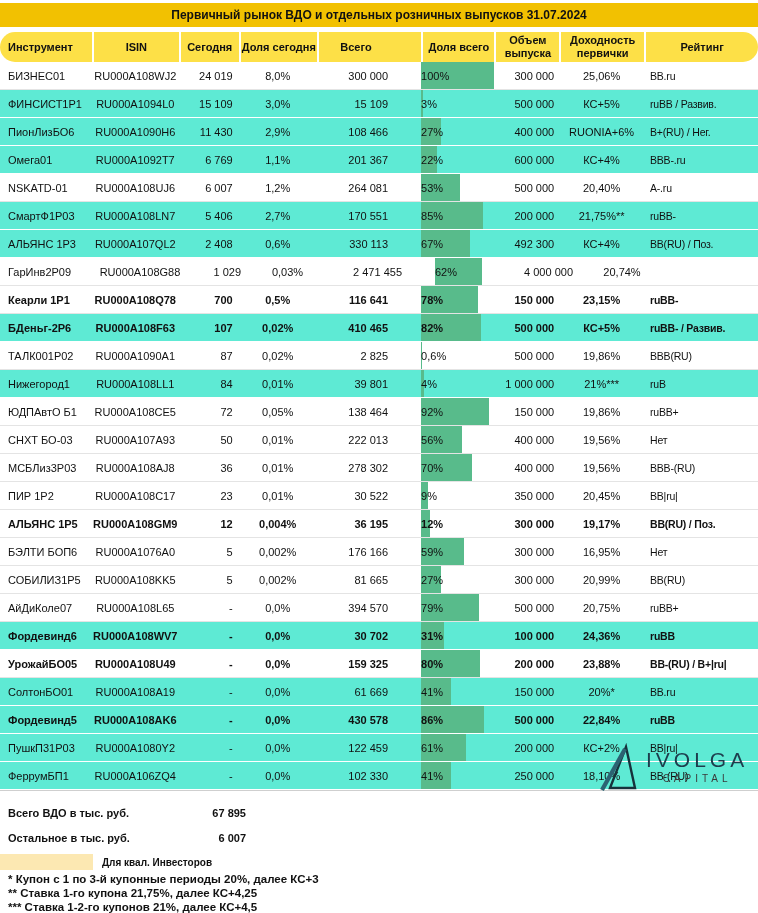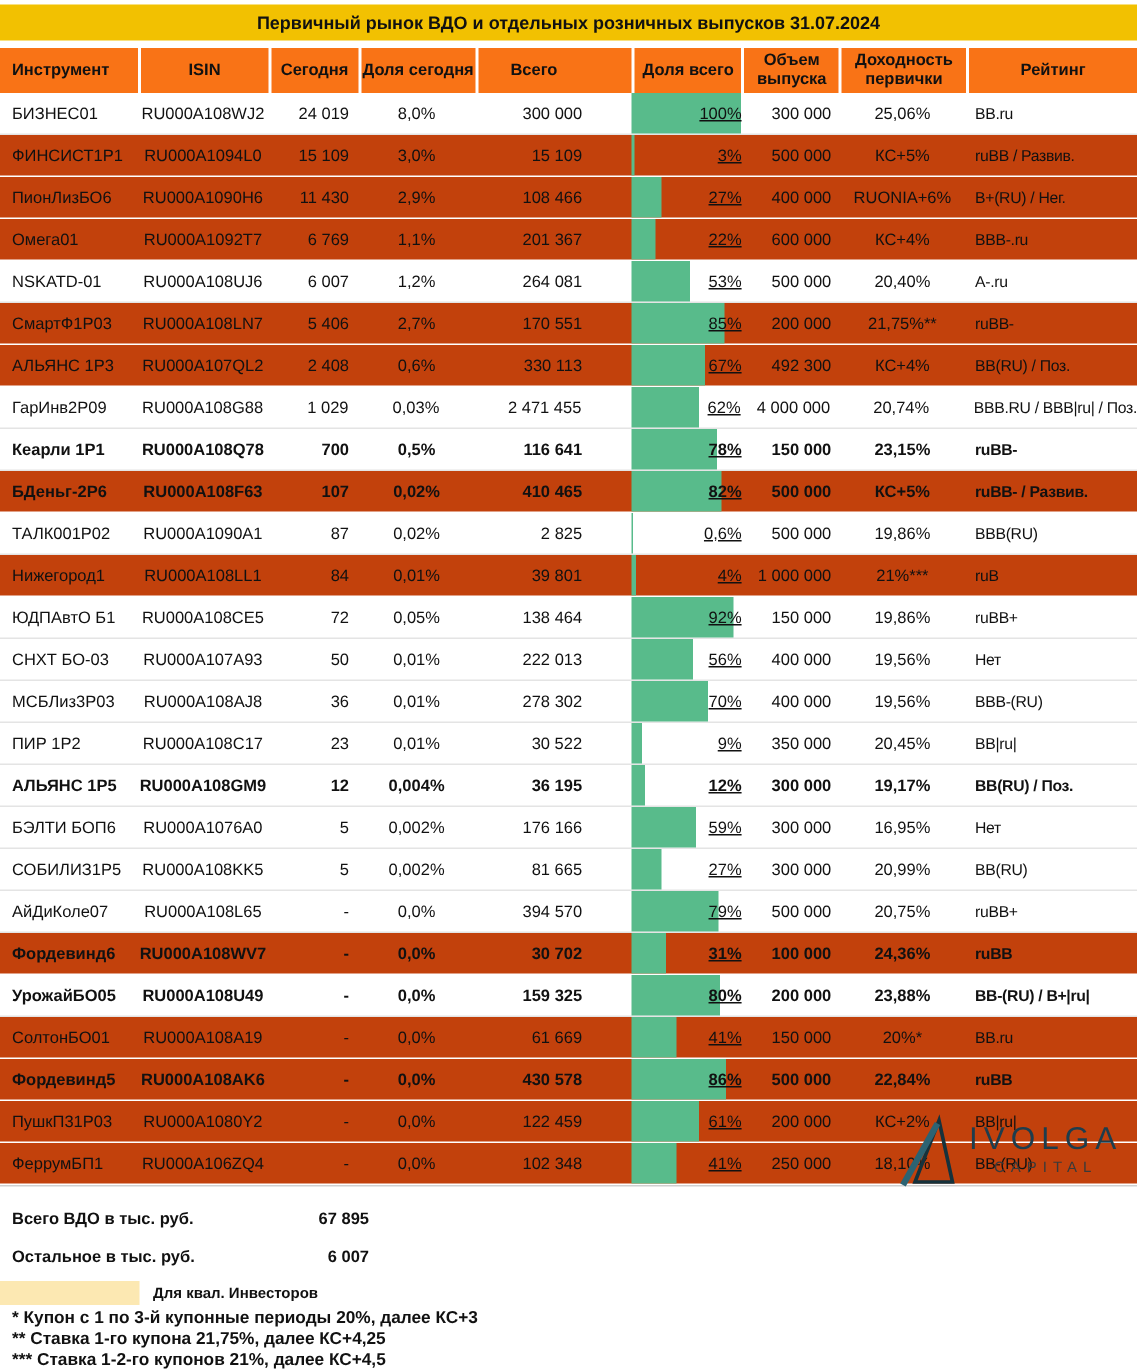"Инструмент" .thead { background: #f97316 -> #fde047; border-radius: none -> 15px }
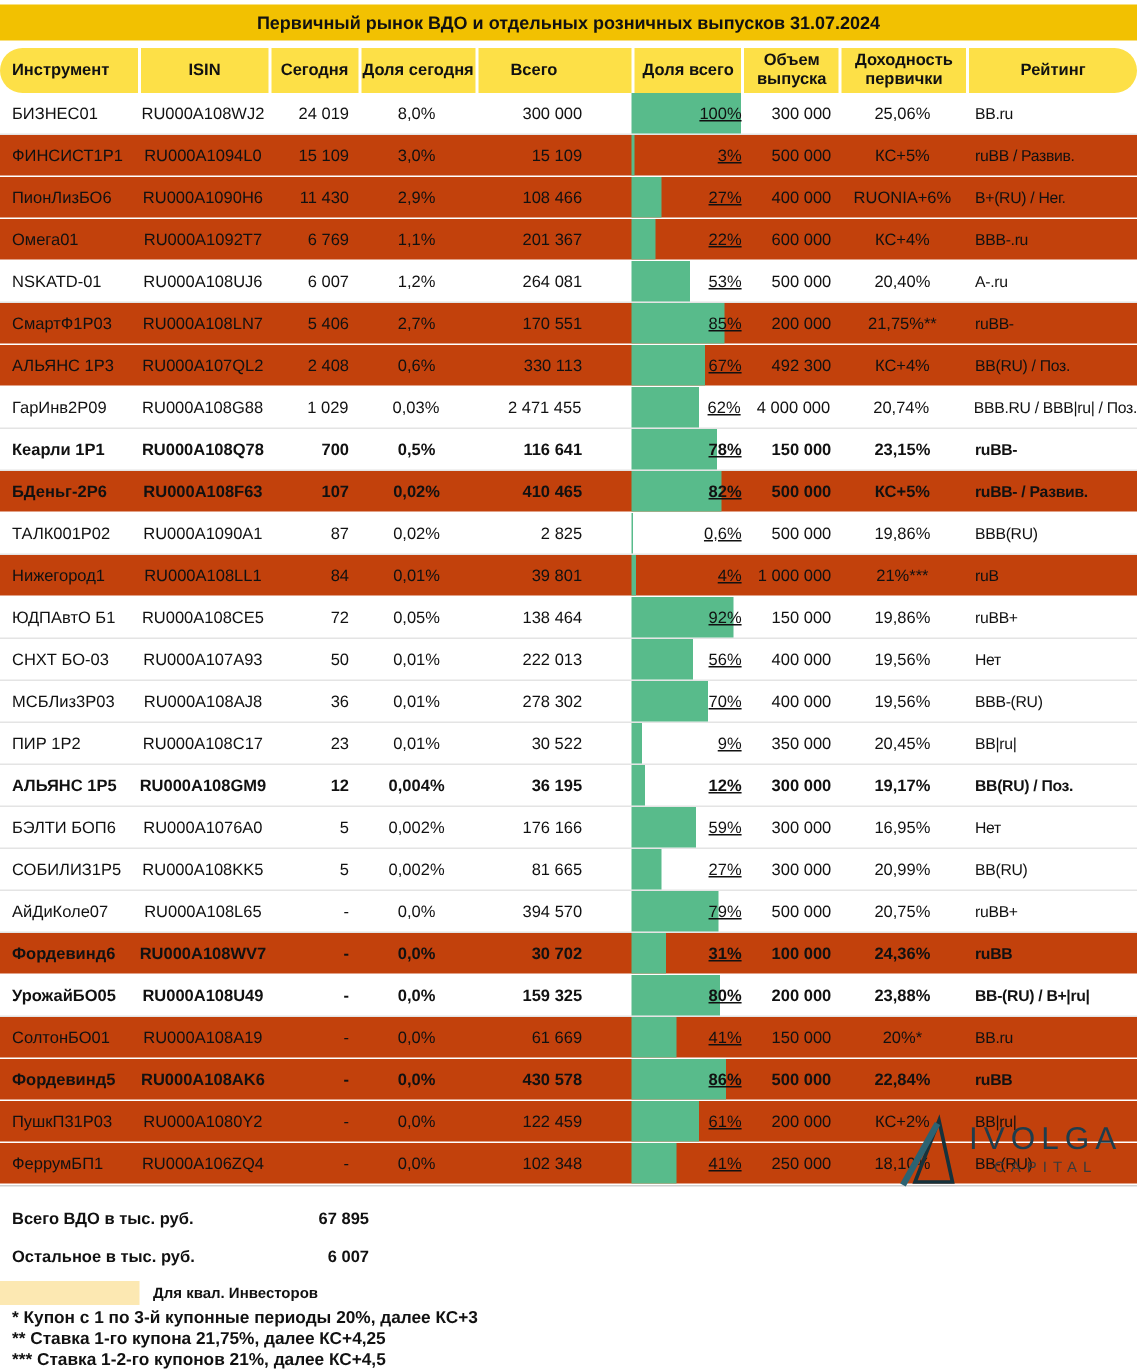"100%" .td.c5 { justify-content: flex-end -> flex-start; text-decoration: underline -> none }
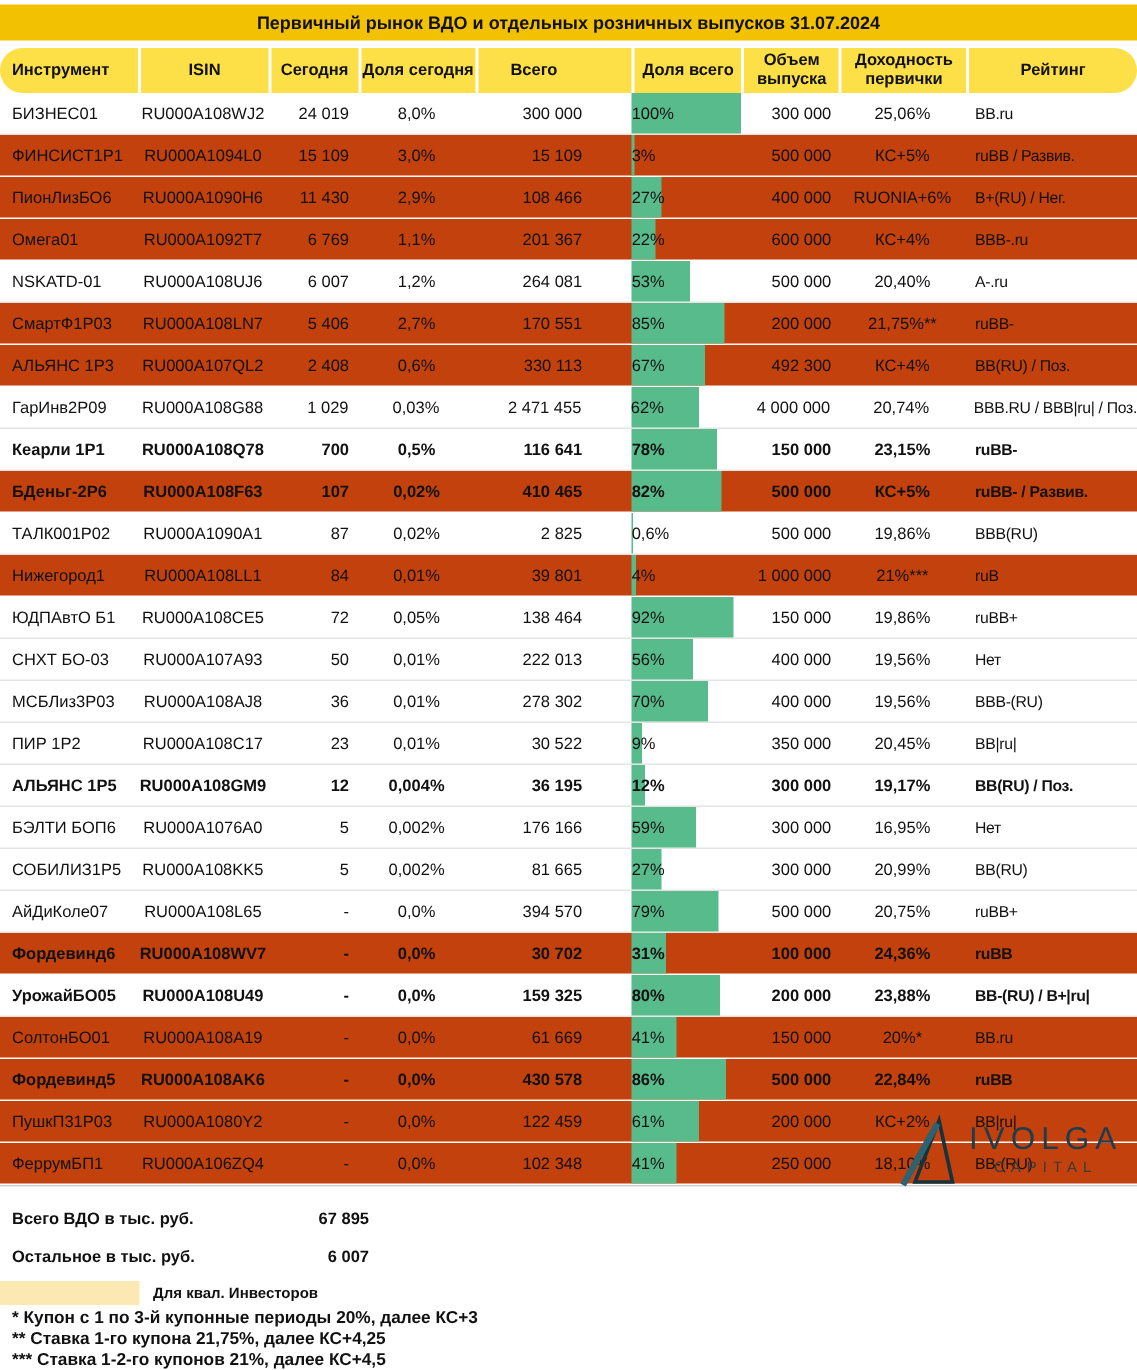"ФИНСИСТ1Р1" .trow.qual { background: #c2410c -> #5eead4 }
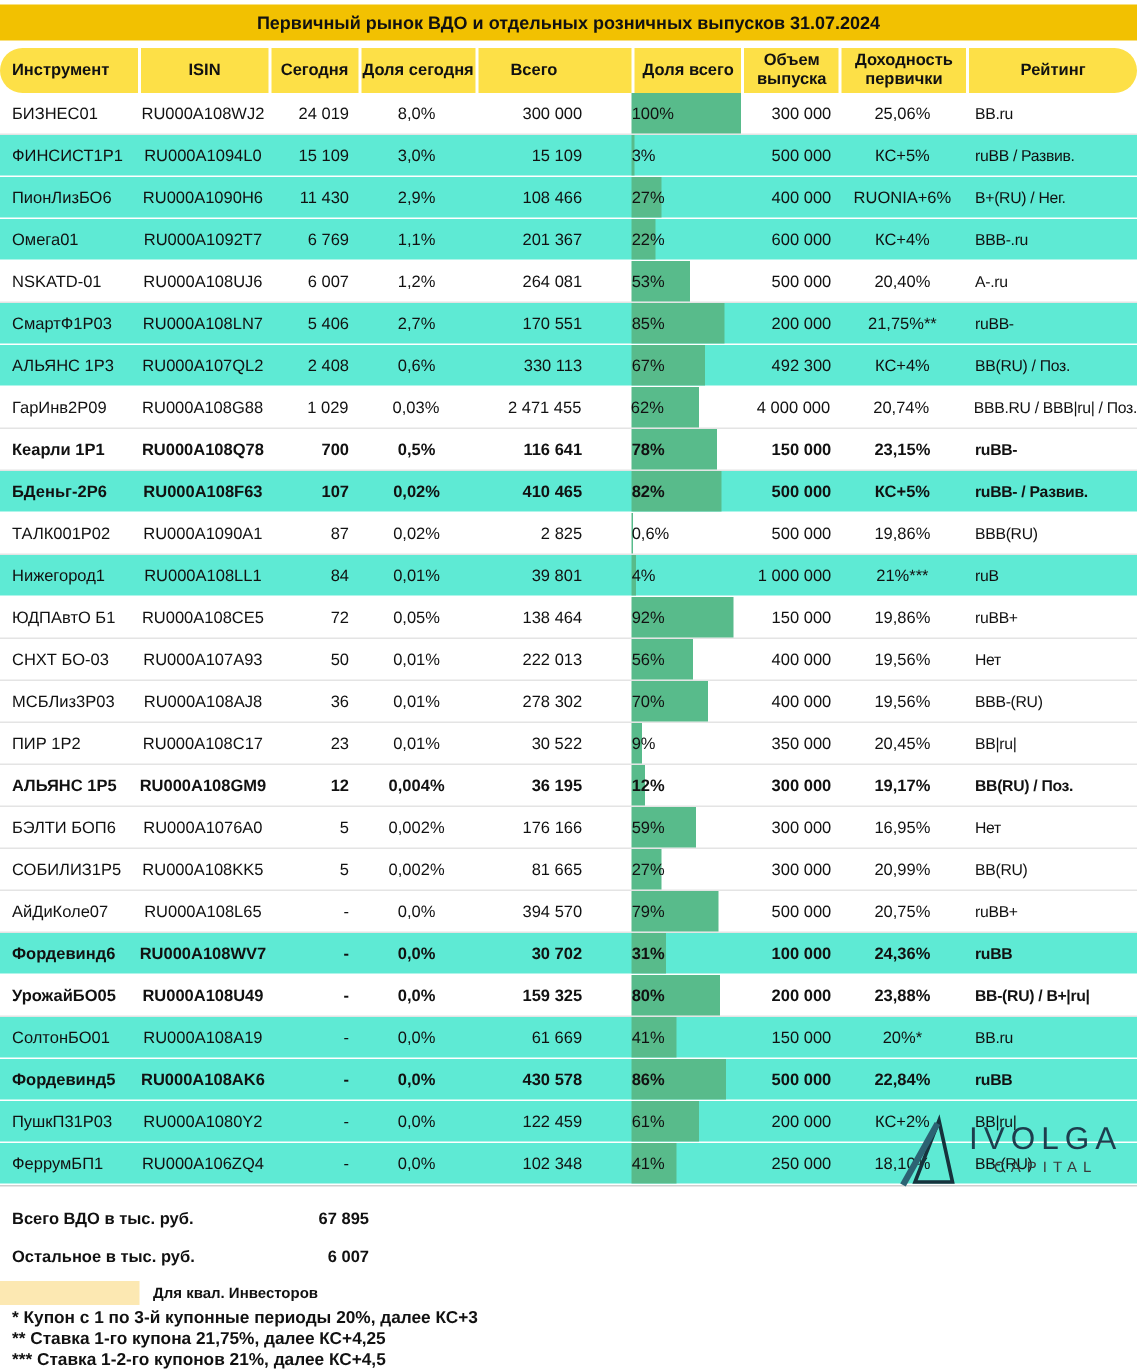"BBB.RU / BBB|ru| / Поз." div.td { html: <div>BBB.RU / BBB|ru| / Поз.</div> -> none }
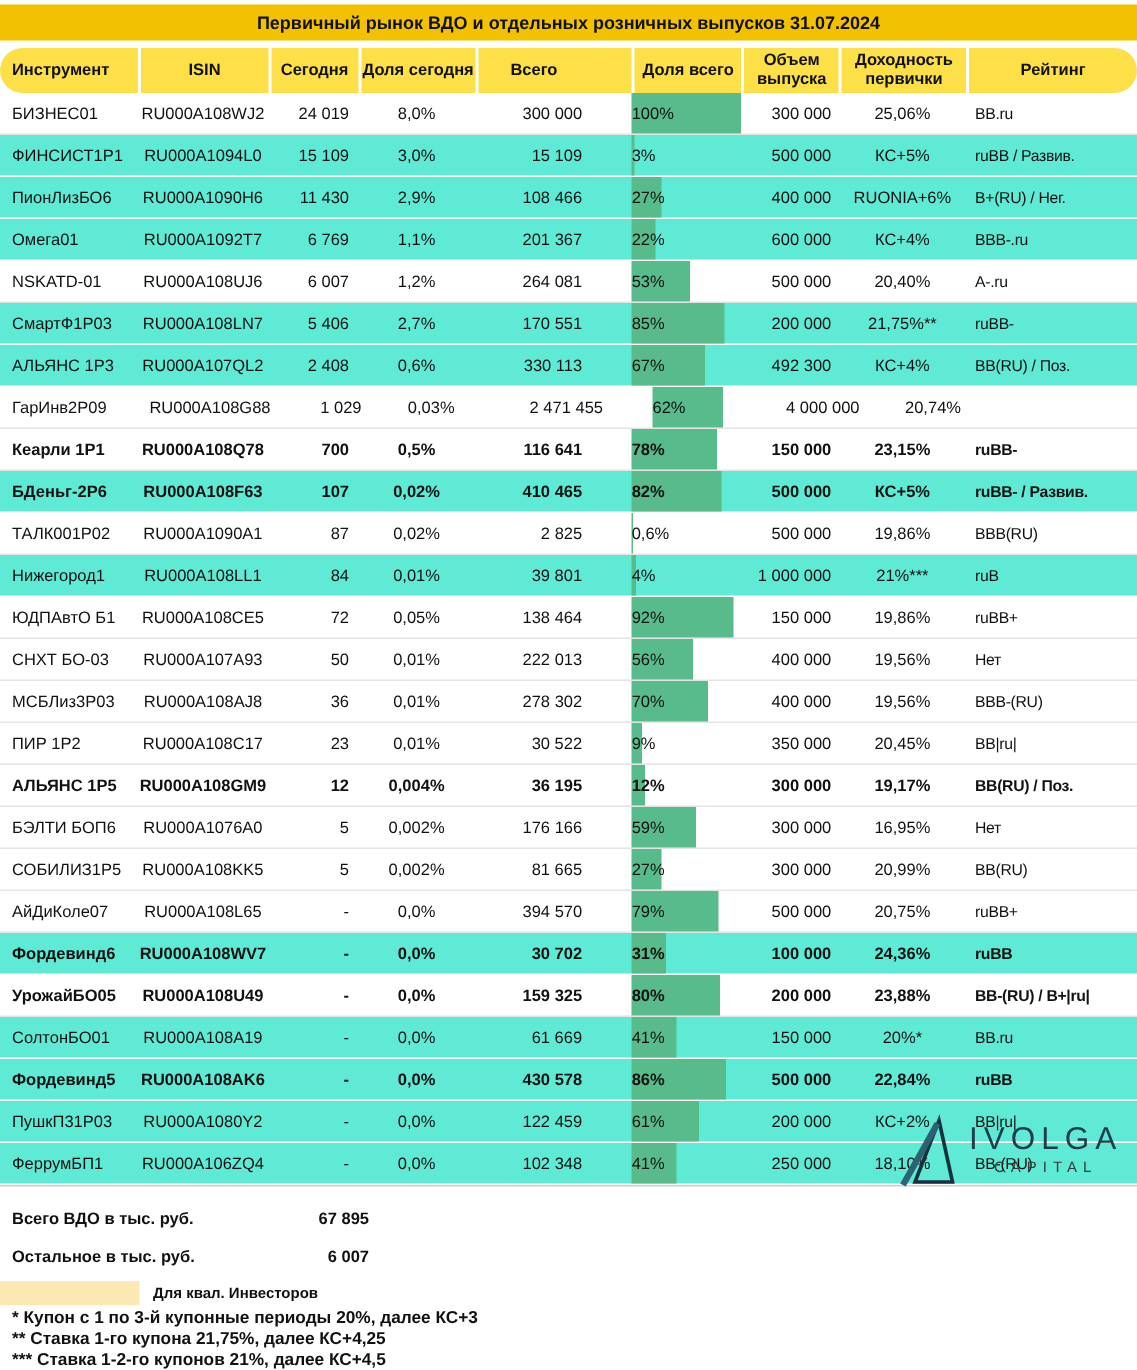"102 348" div.td { text: 102 348 -> 102 330 }
